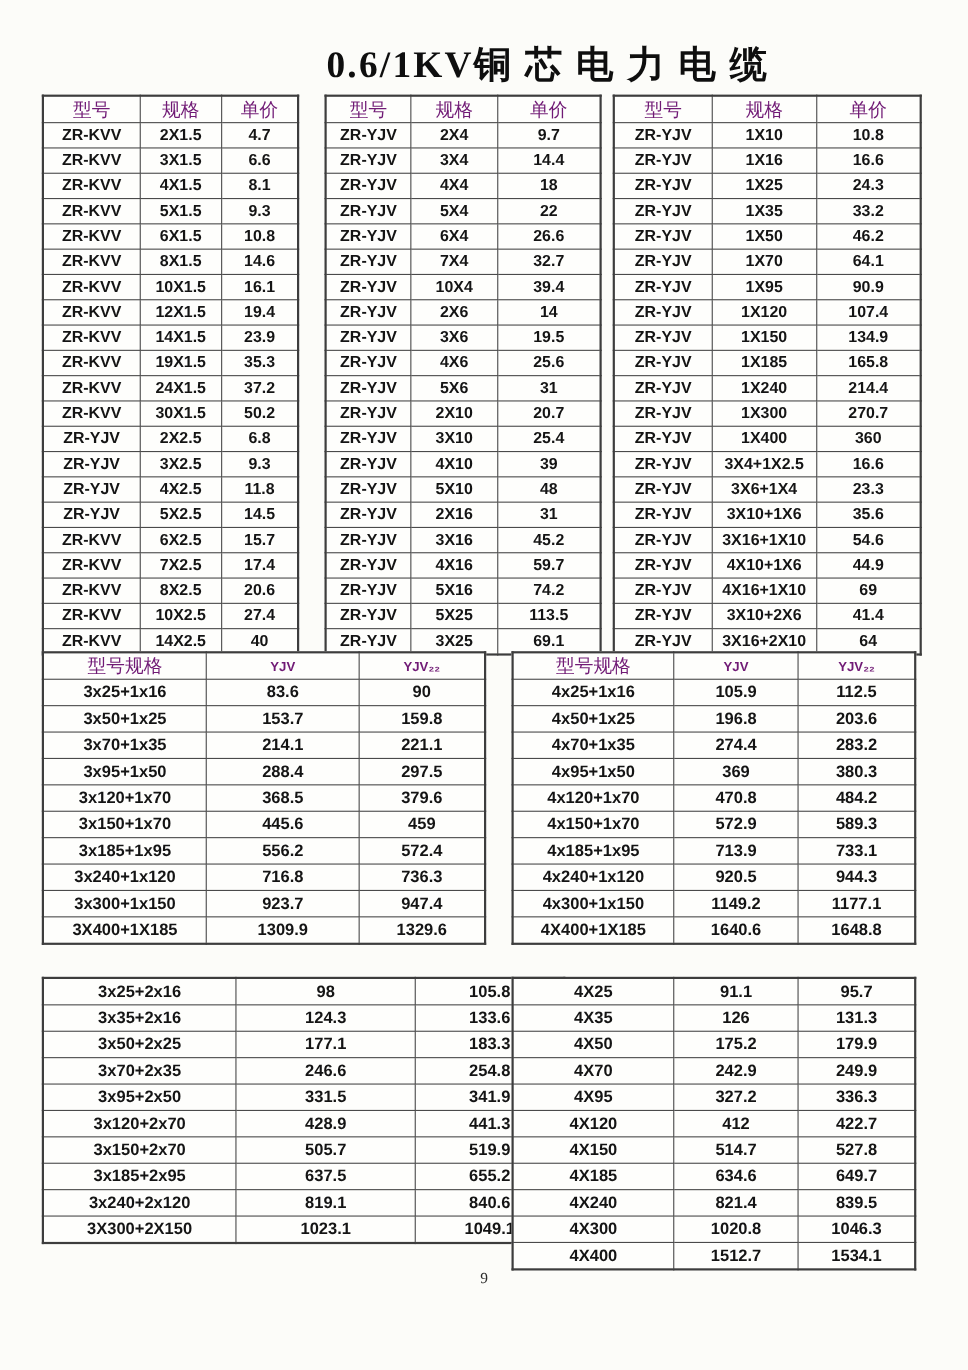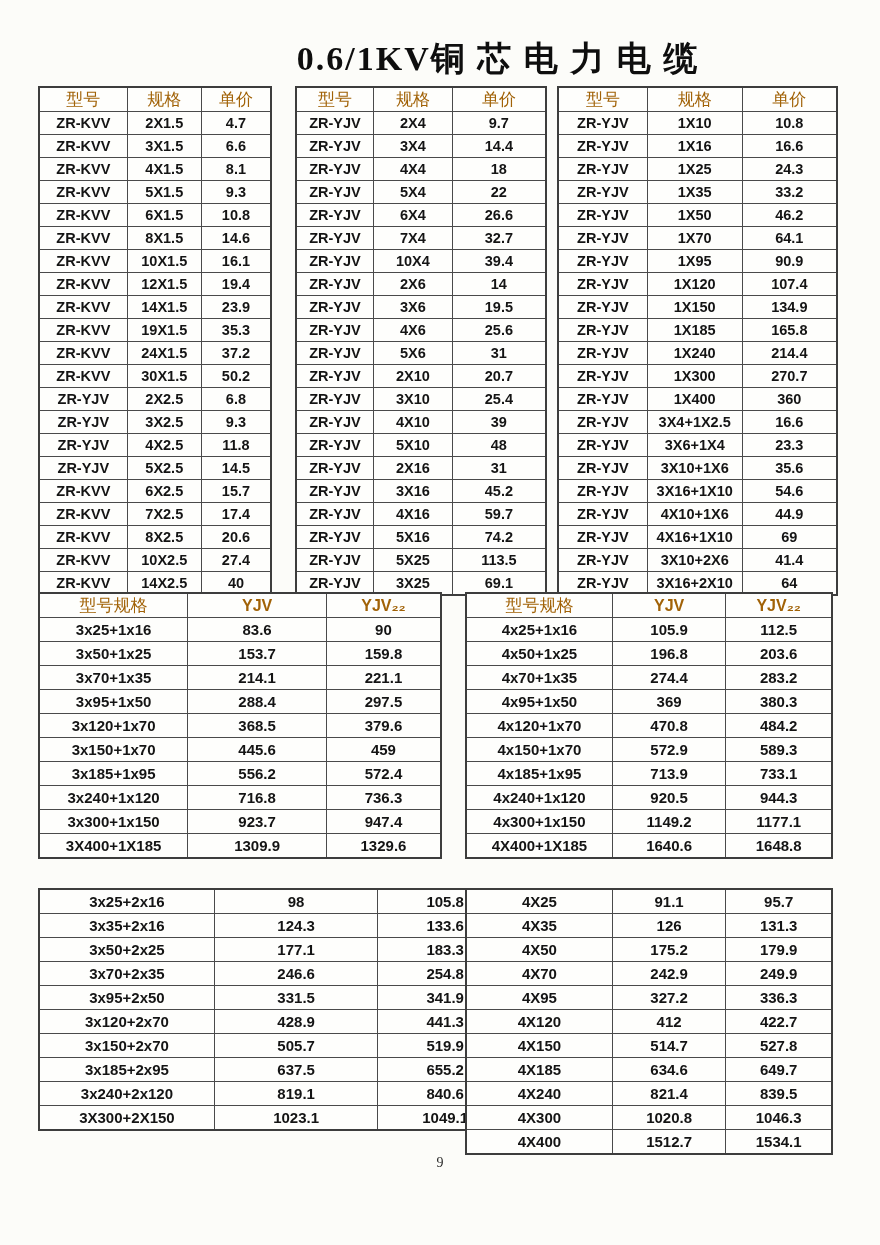"型号" .tbl th { color: #a16207 -> #701a75 }
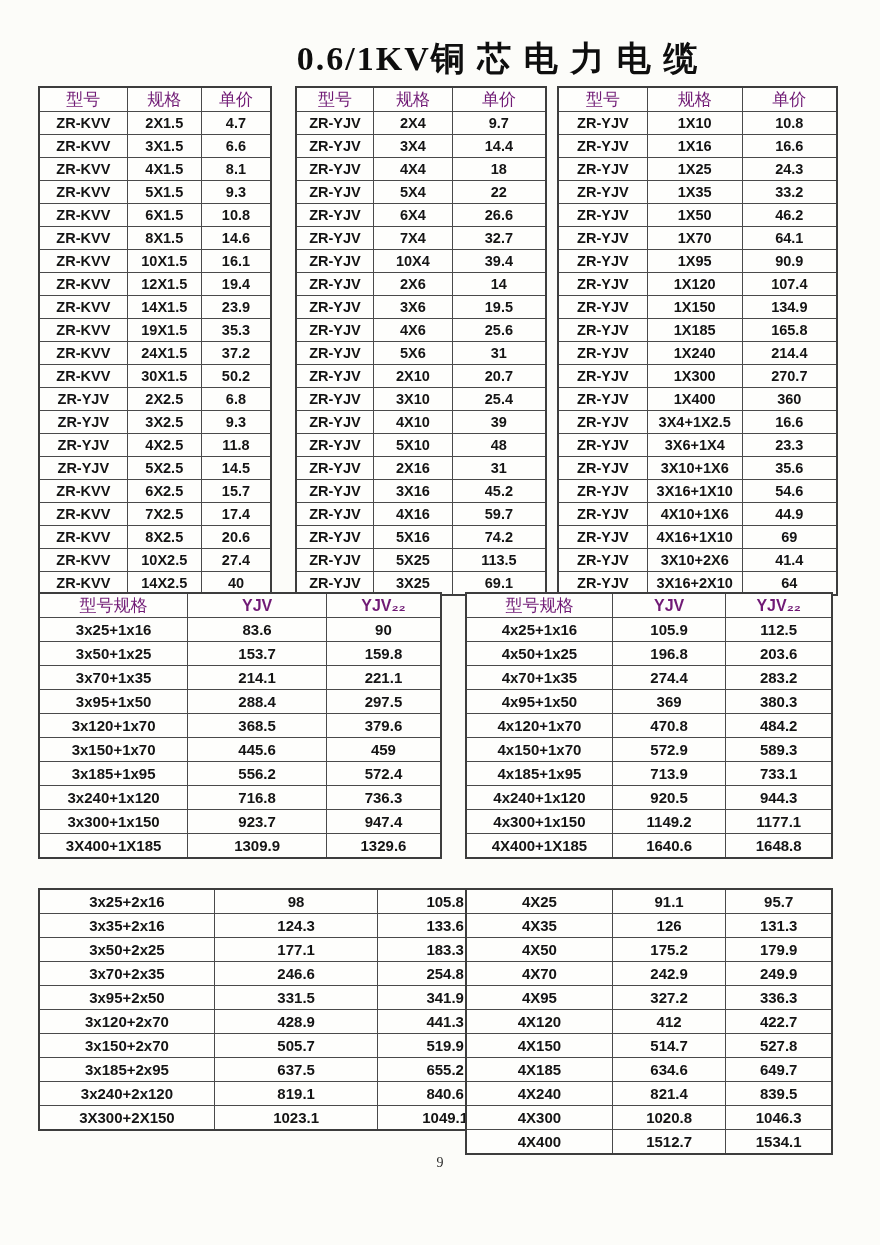"YJV" .mid-tbl th.hdr-sans { font-size: 16px -> 12px }
